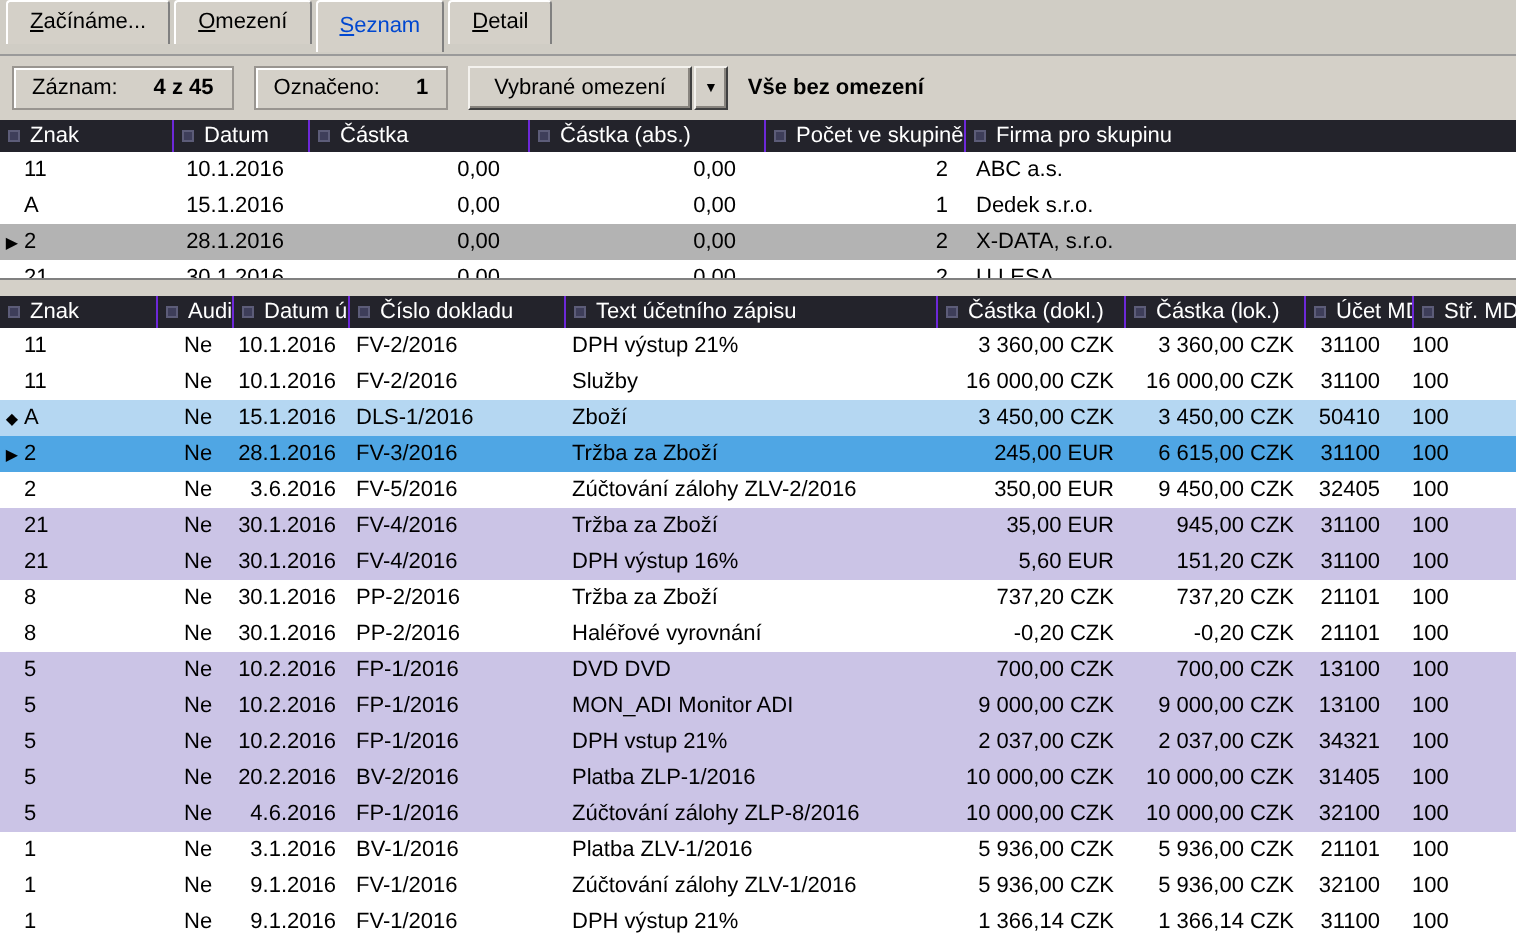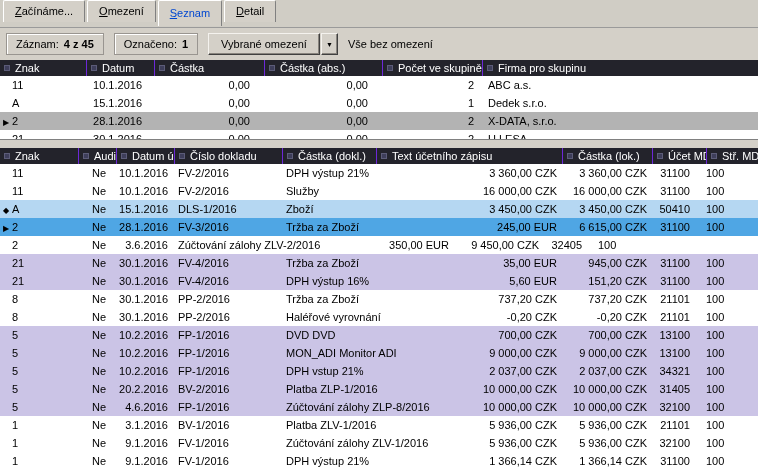"Záznam:" .frame { gap: 5px -> 18px }
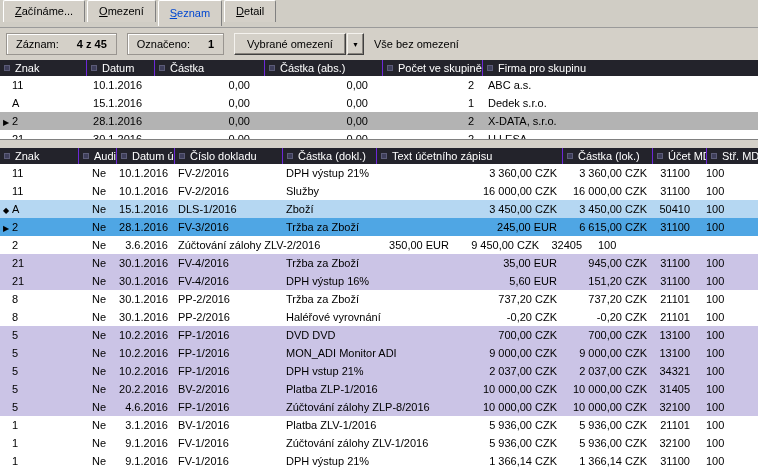"Vše bez omezení" .status { font-weight: normal -> bold }
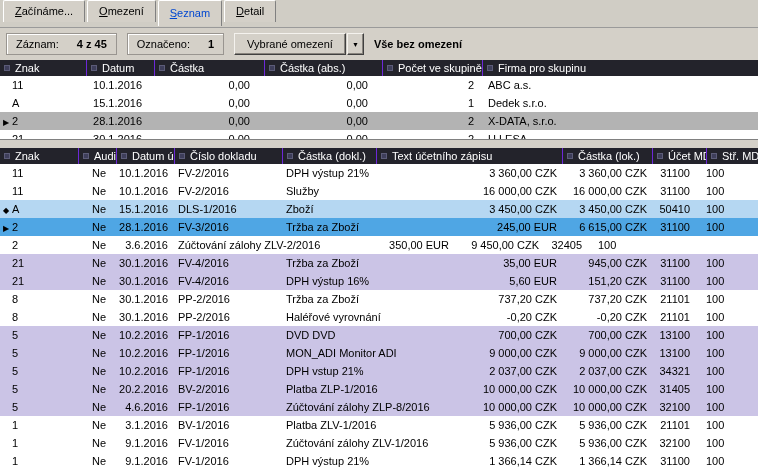"Částka (dokl.)" div.hcell { order: before "Text účetního zápisu" -> after "Text účetního zápisu" }
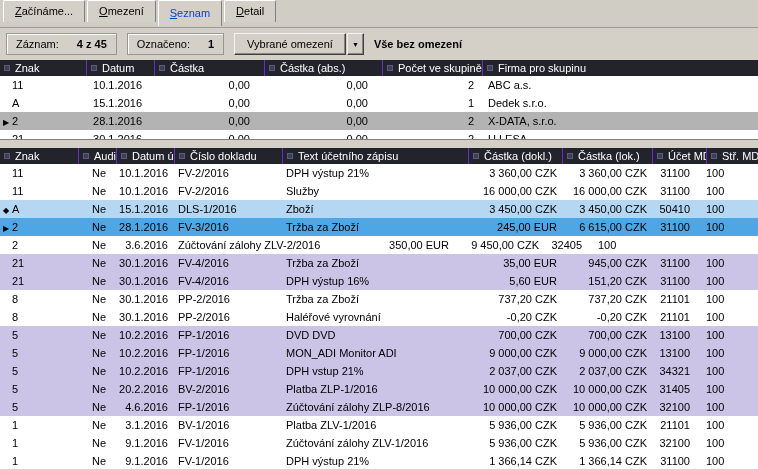"FV-5/2016" div.cell { html: none -> <div>FV-5/2016</div> }
